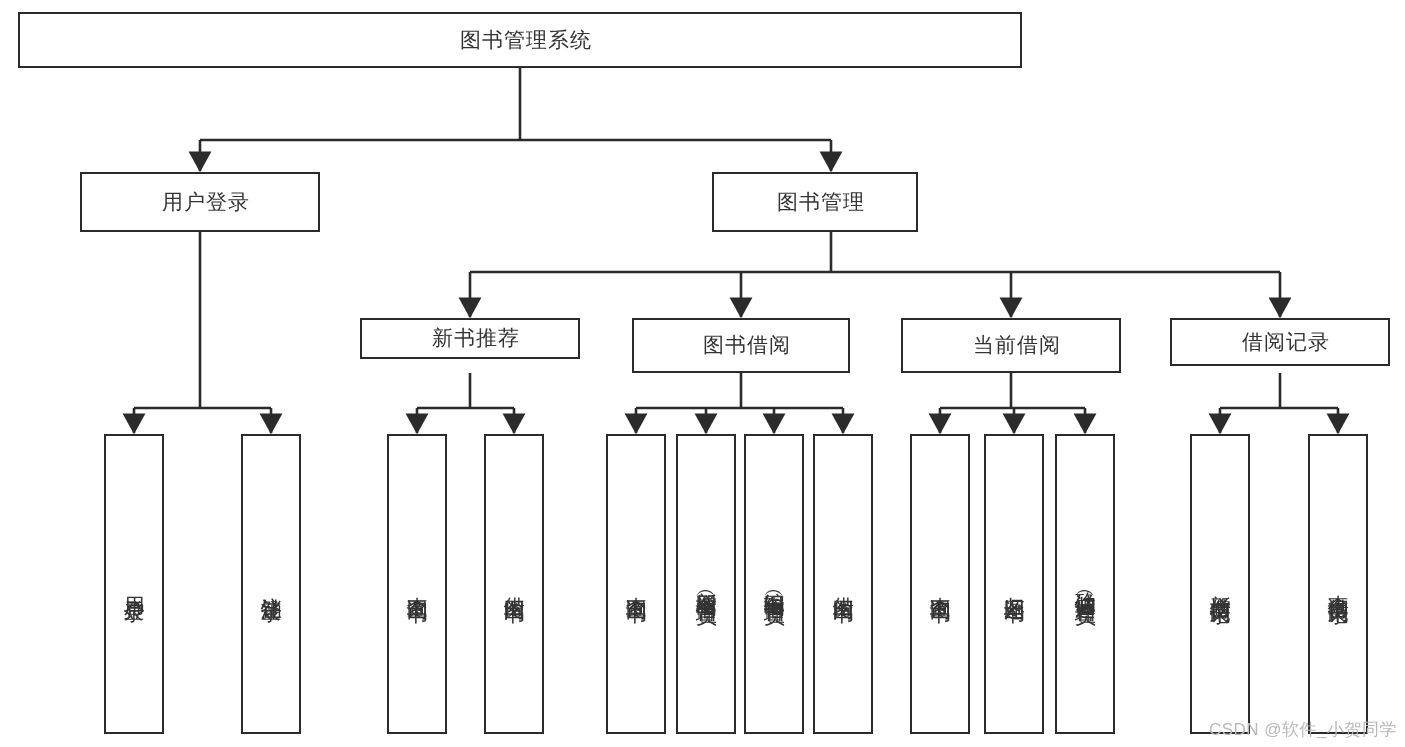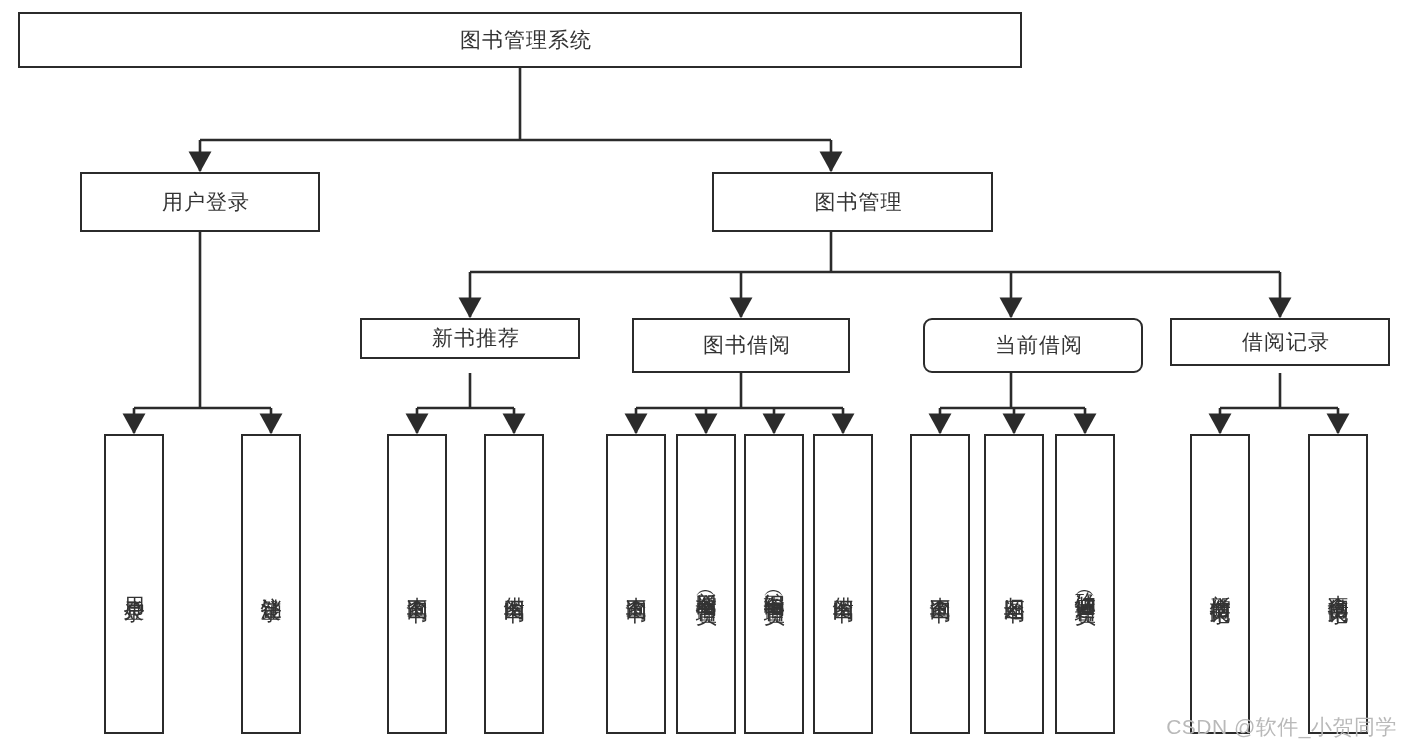"图书管理" div.node { width: 281px -> 206px }
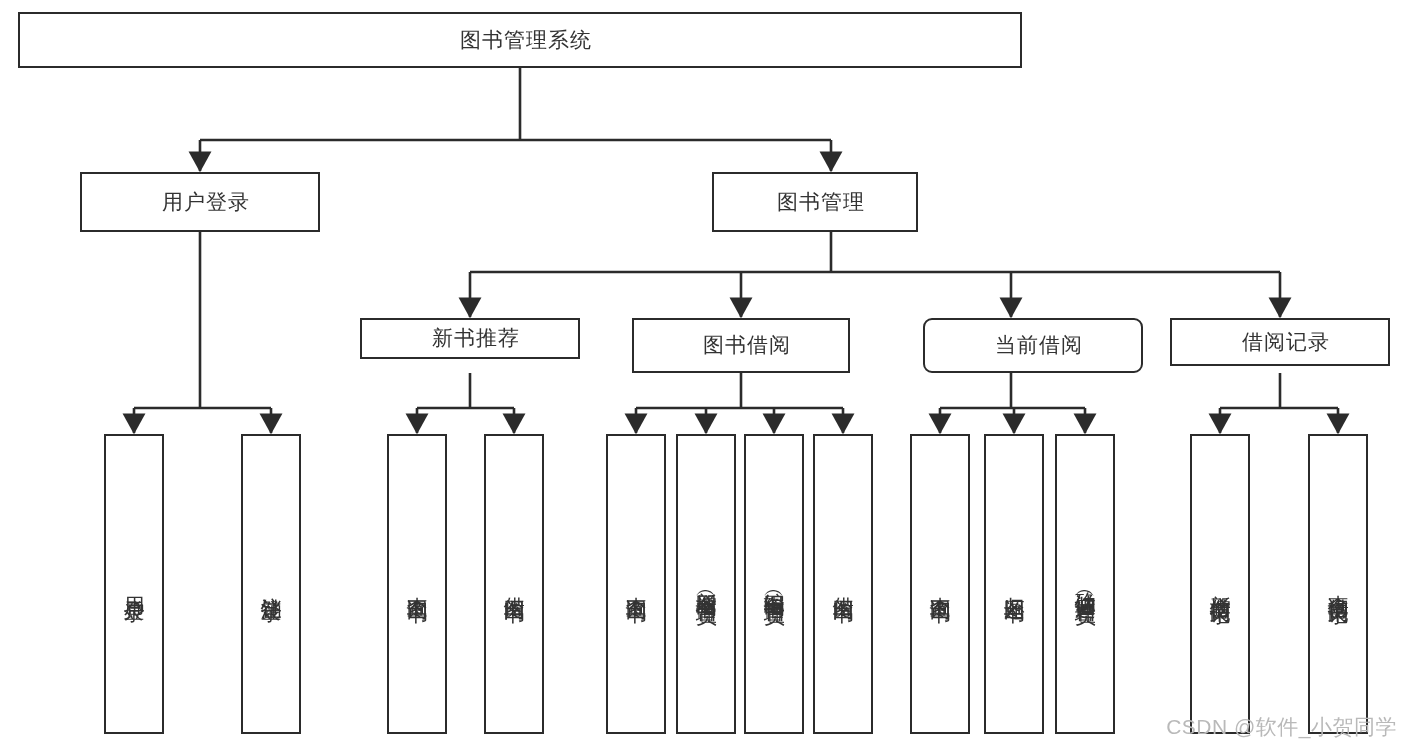"当前借阅" div.node { border-radius: 9px -> none; left: 923px -> 901px }
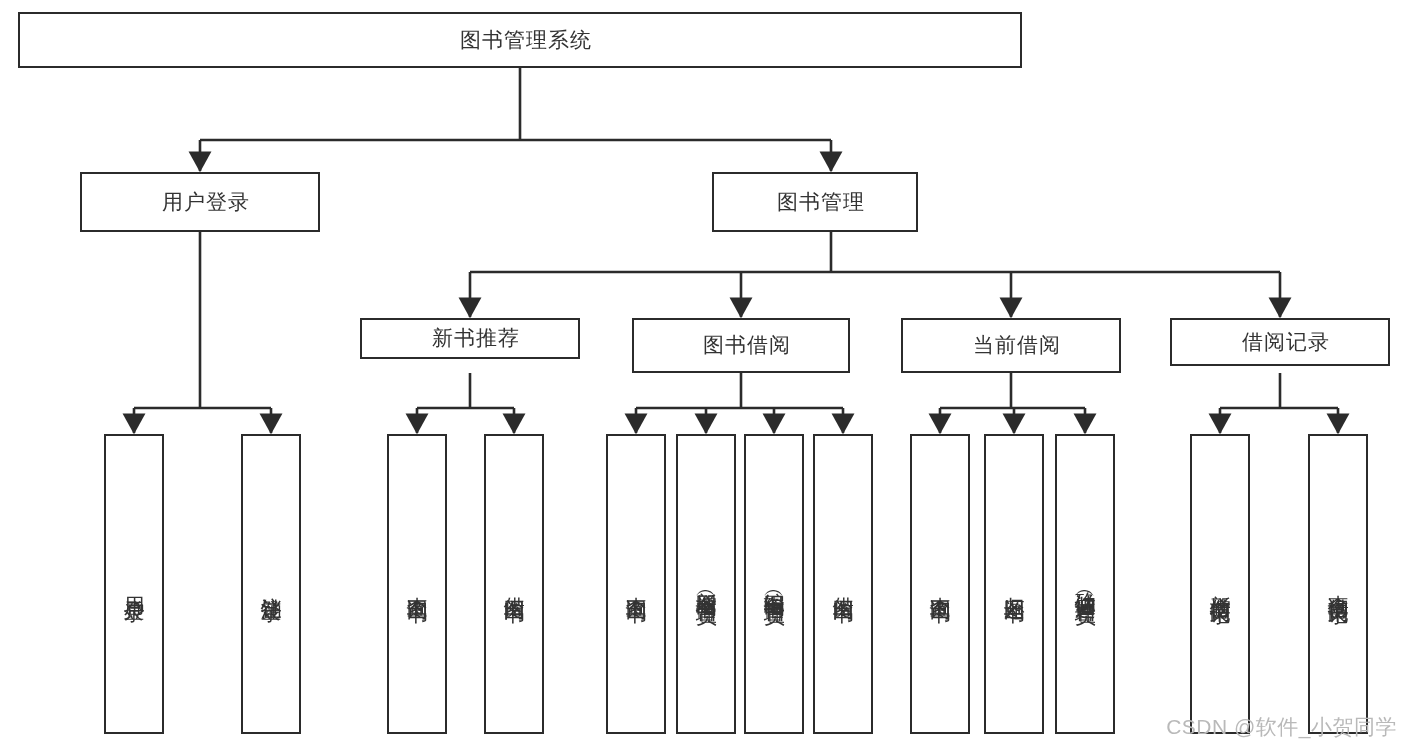"CSDN @软件_小贺同学" .watermark { font-size: 21px -> 17px }
